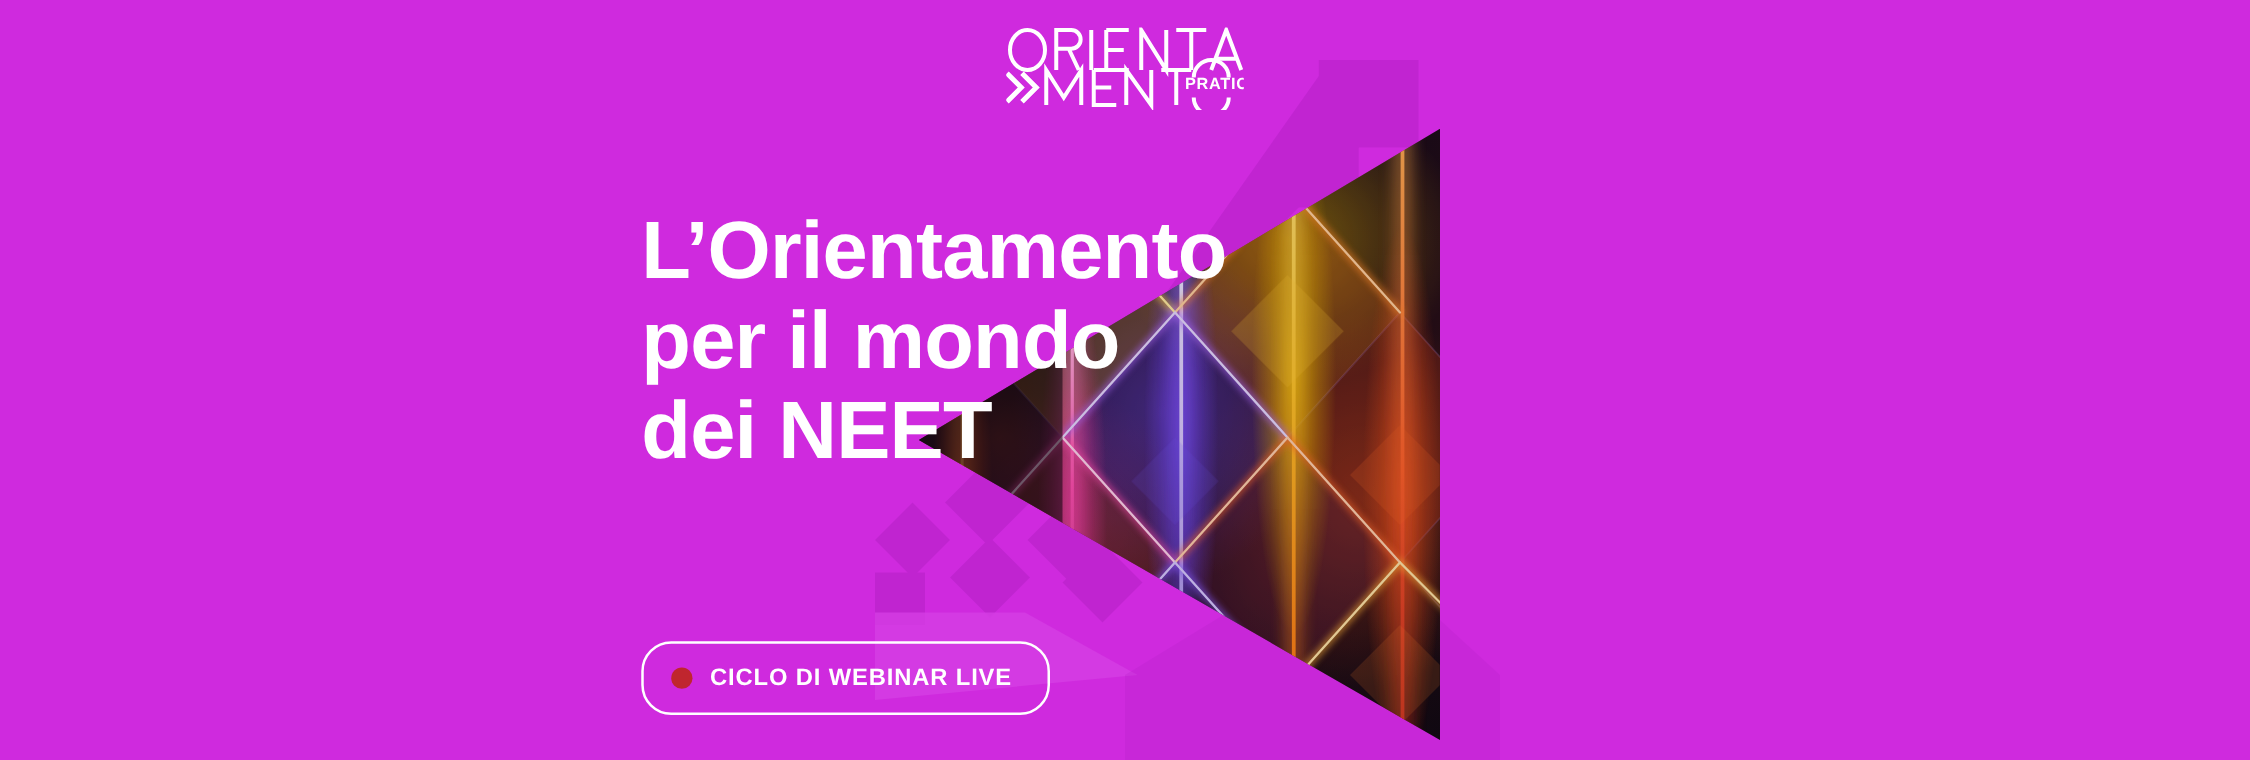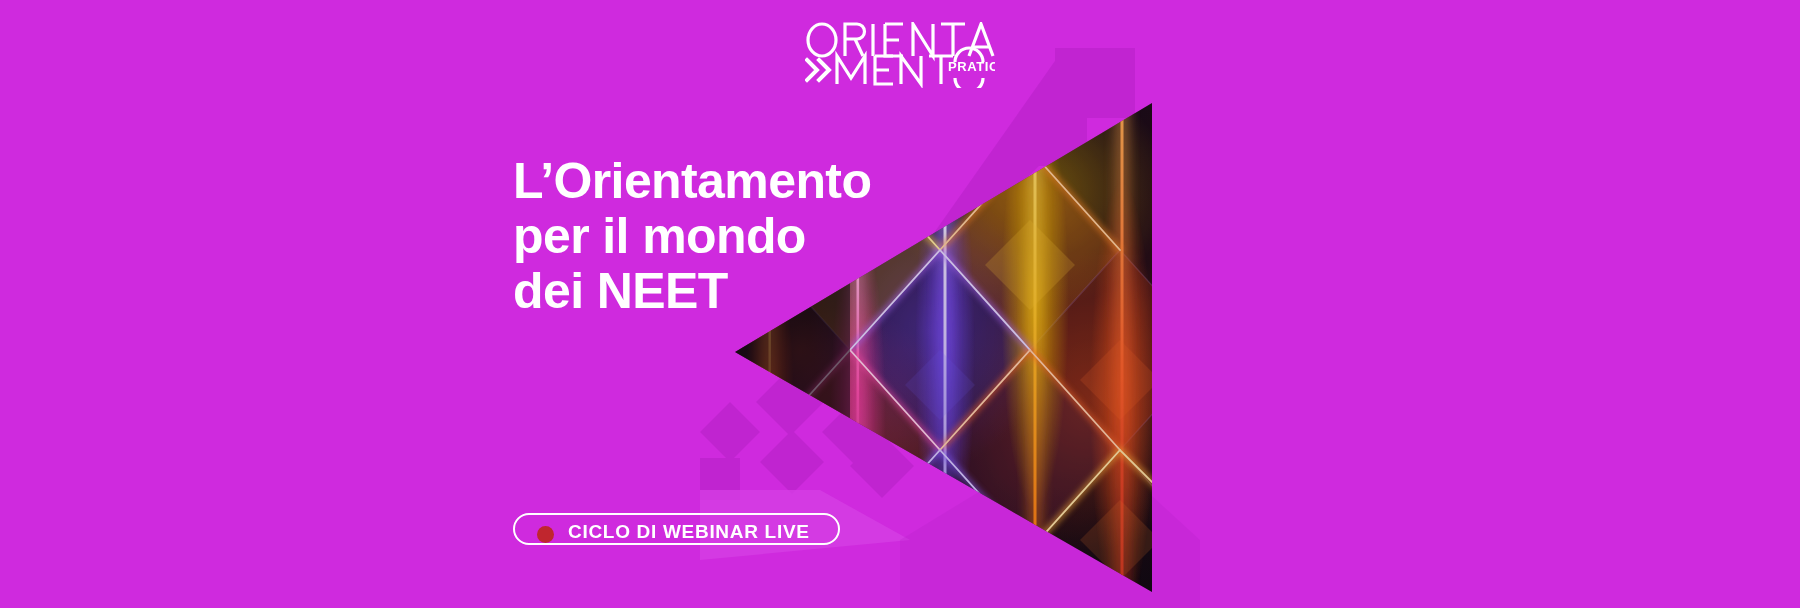"L’Orientamento" .headline { font-size: 50px -> 65px; line-height: 55px -> 72px }
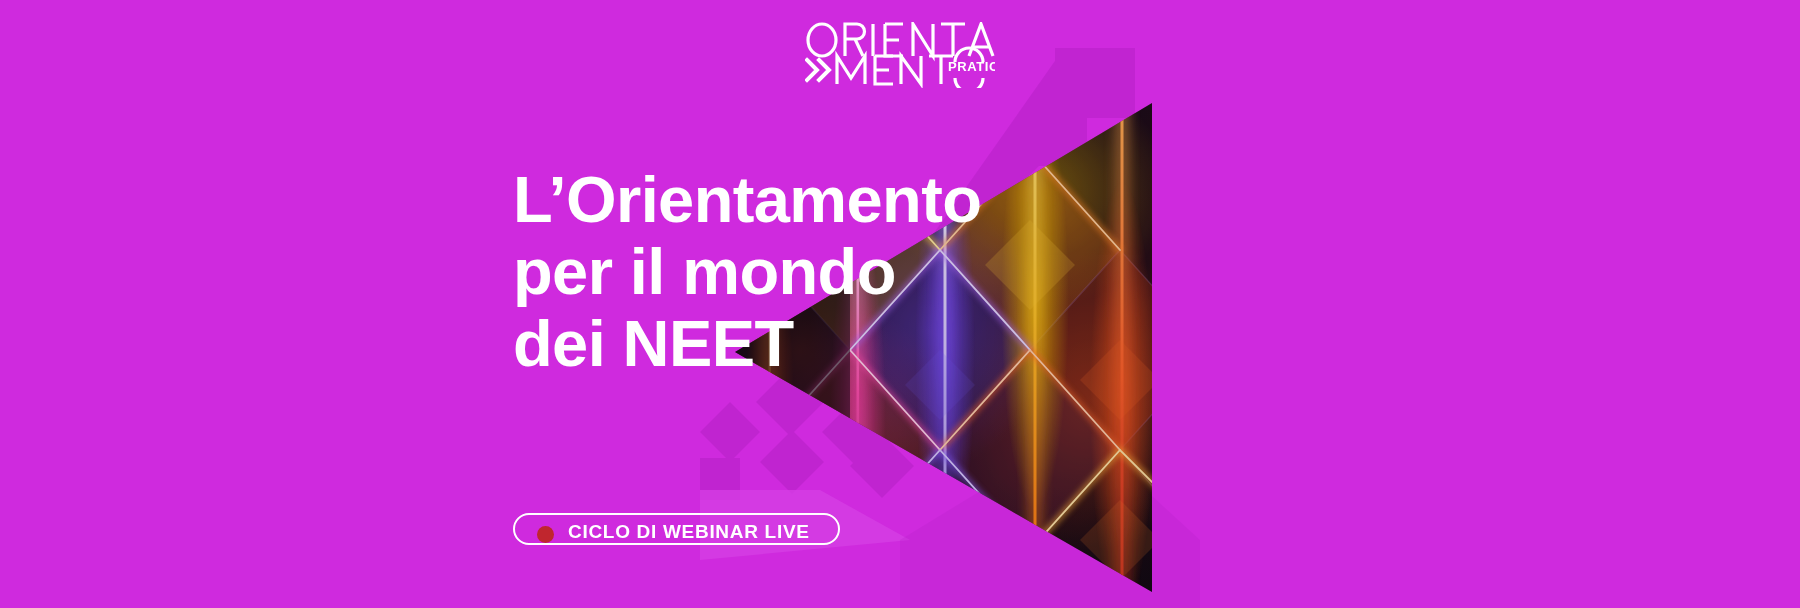"CICLO DI WEBINAR LIVE" .cta { align-items: flex-end -> center; height: 32px -> 59px }
